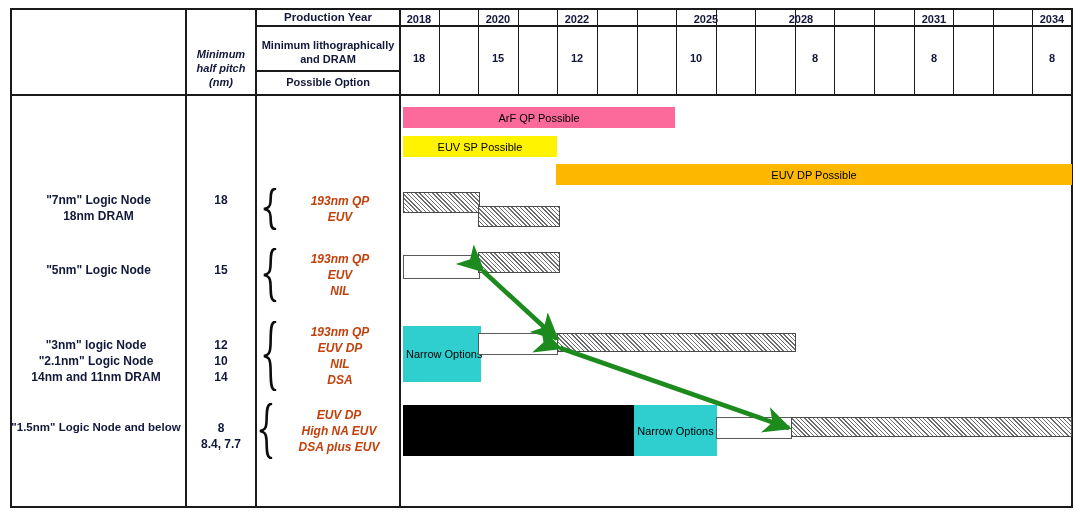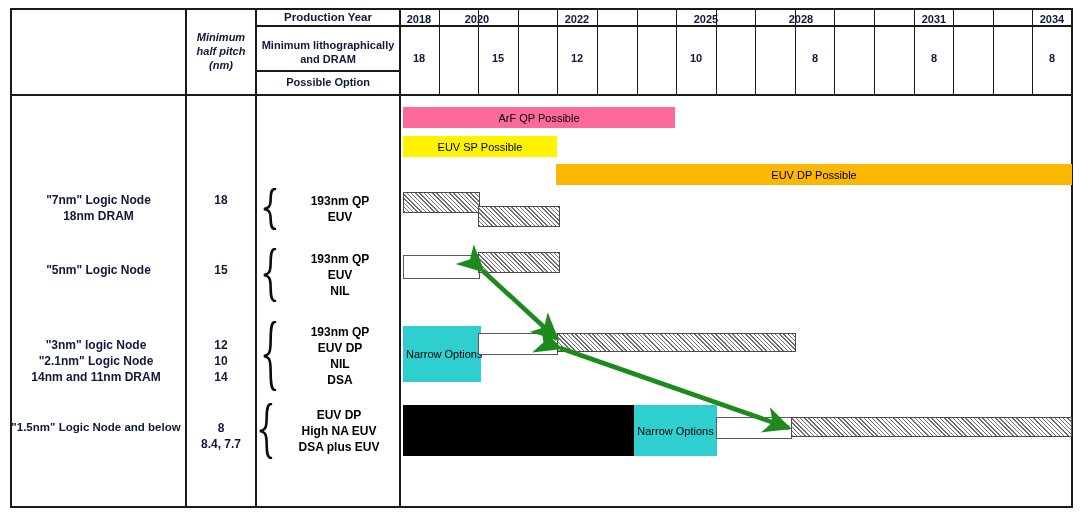"2020" div.yr-label { left: 457px -> 478px }
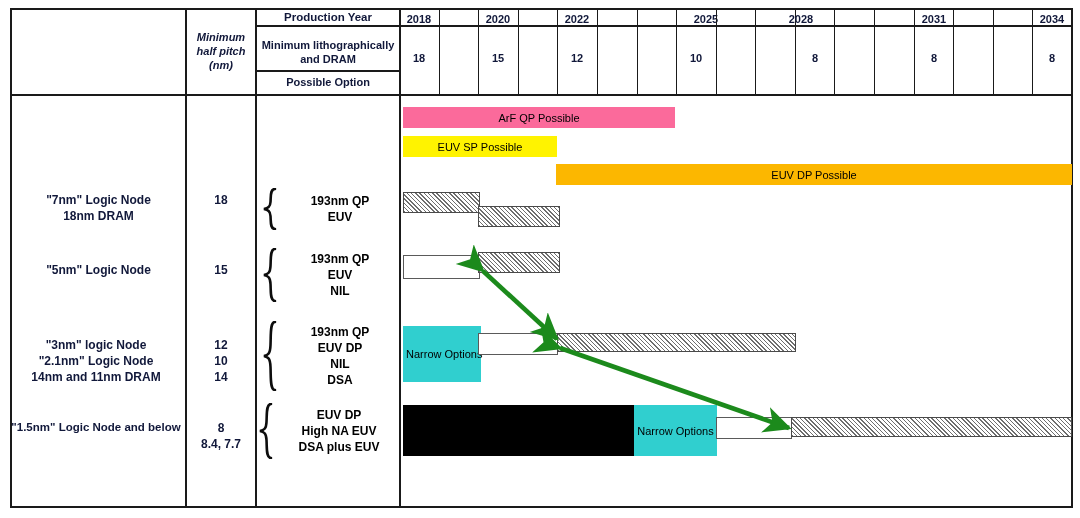"Minimum" div.hdr-cell { top: 10px -> 27px }
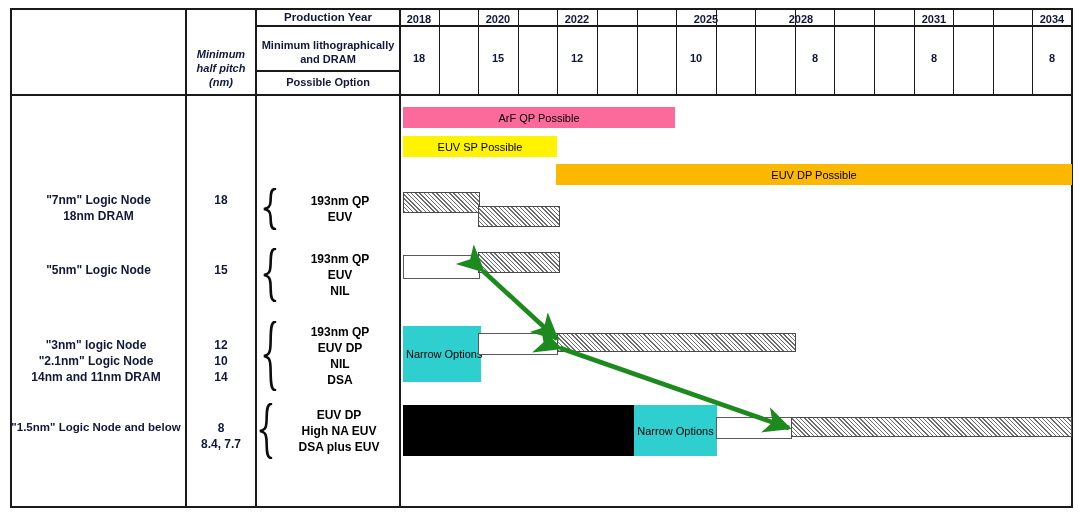"193nm QP" .opt-text { color: #000000 -> #c2410c; font-style: none -> italic }
